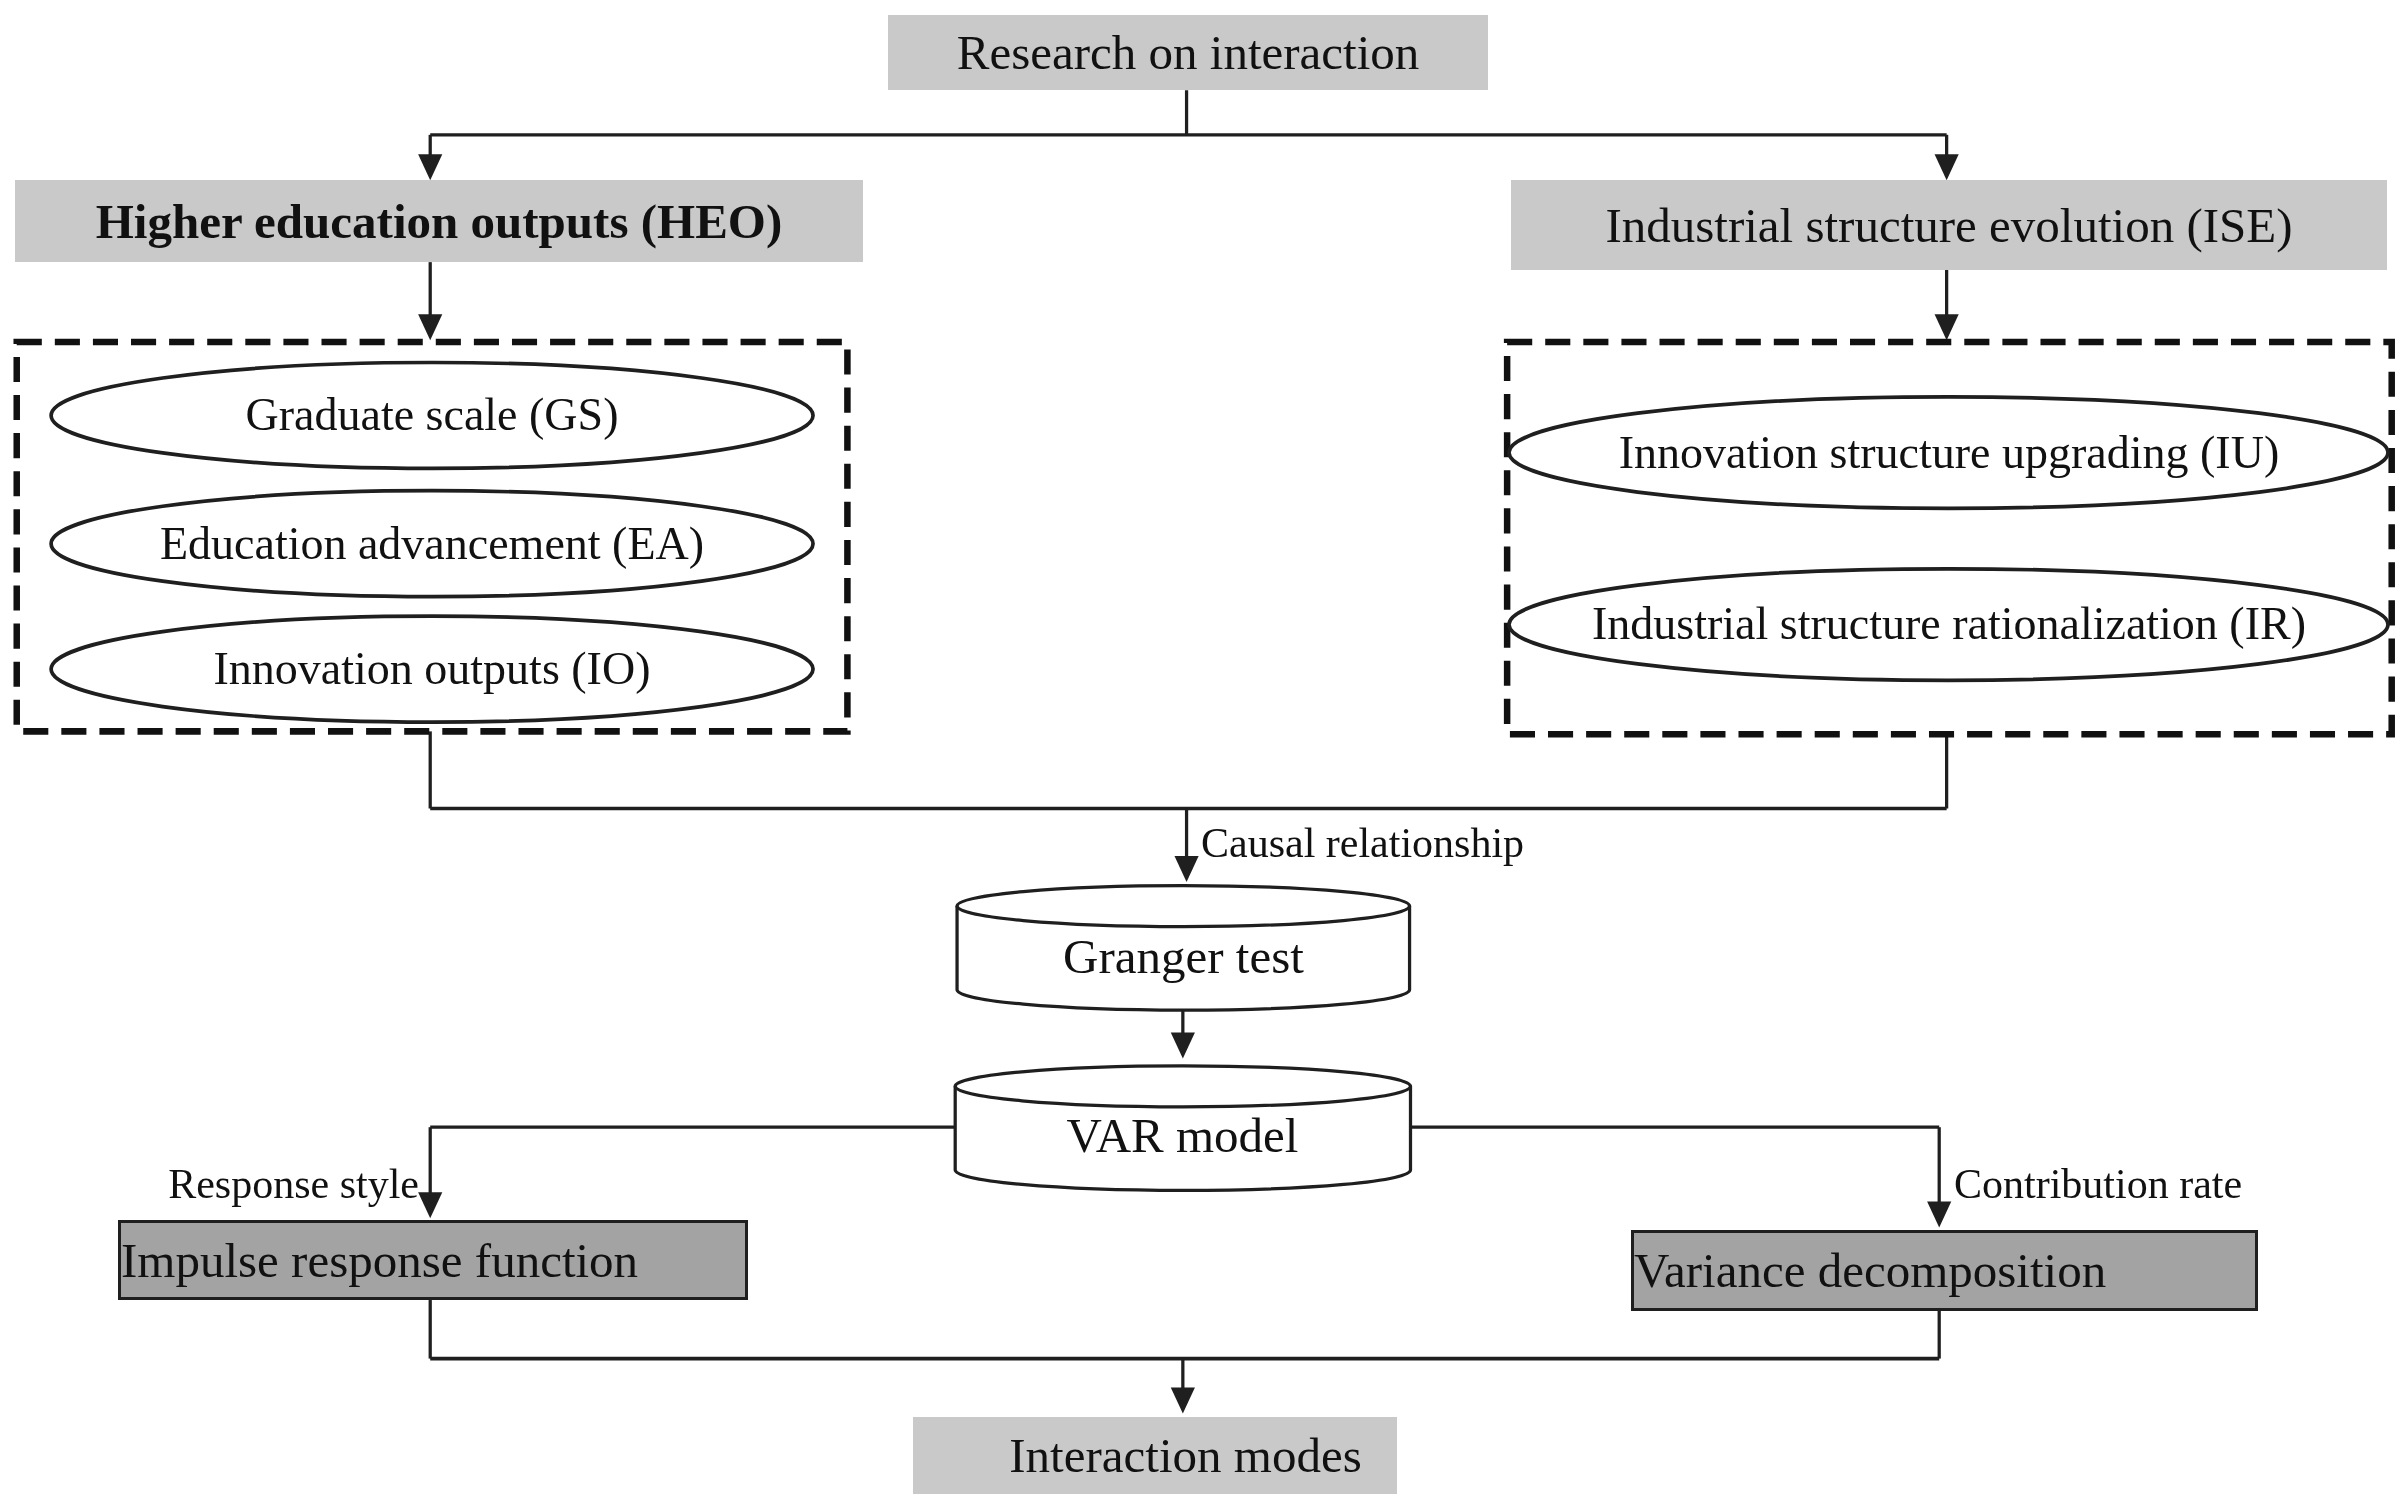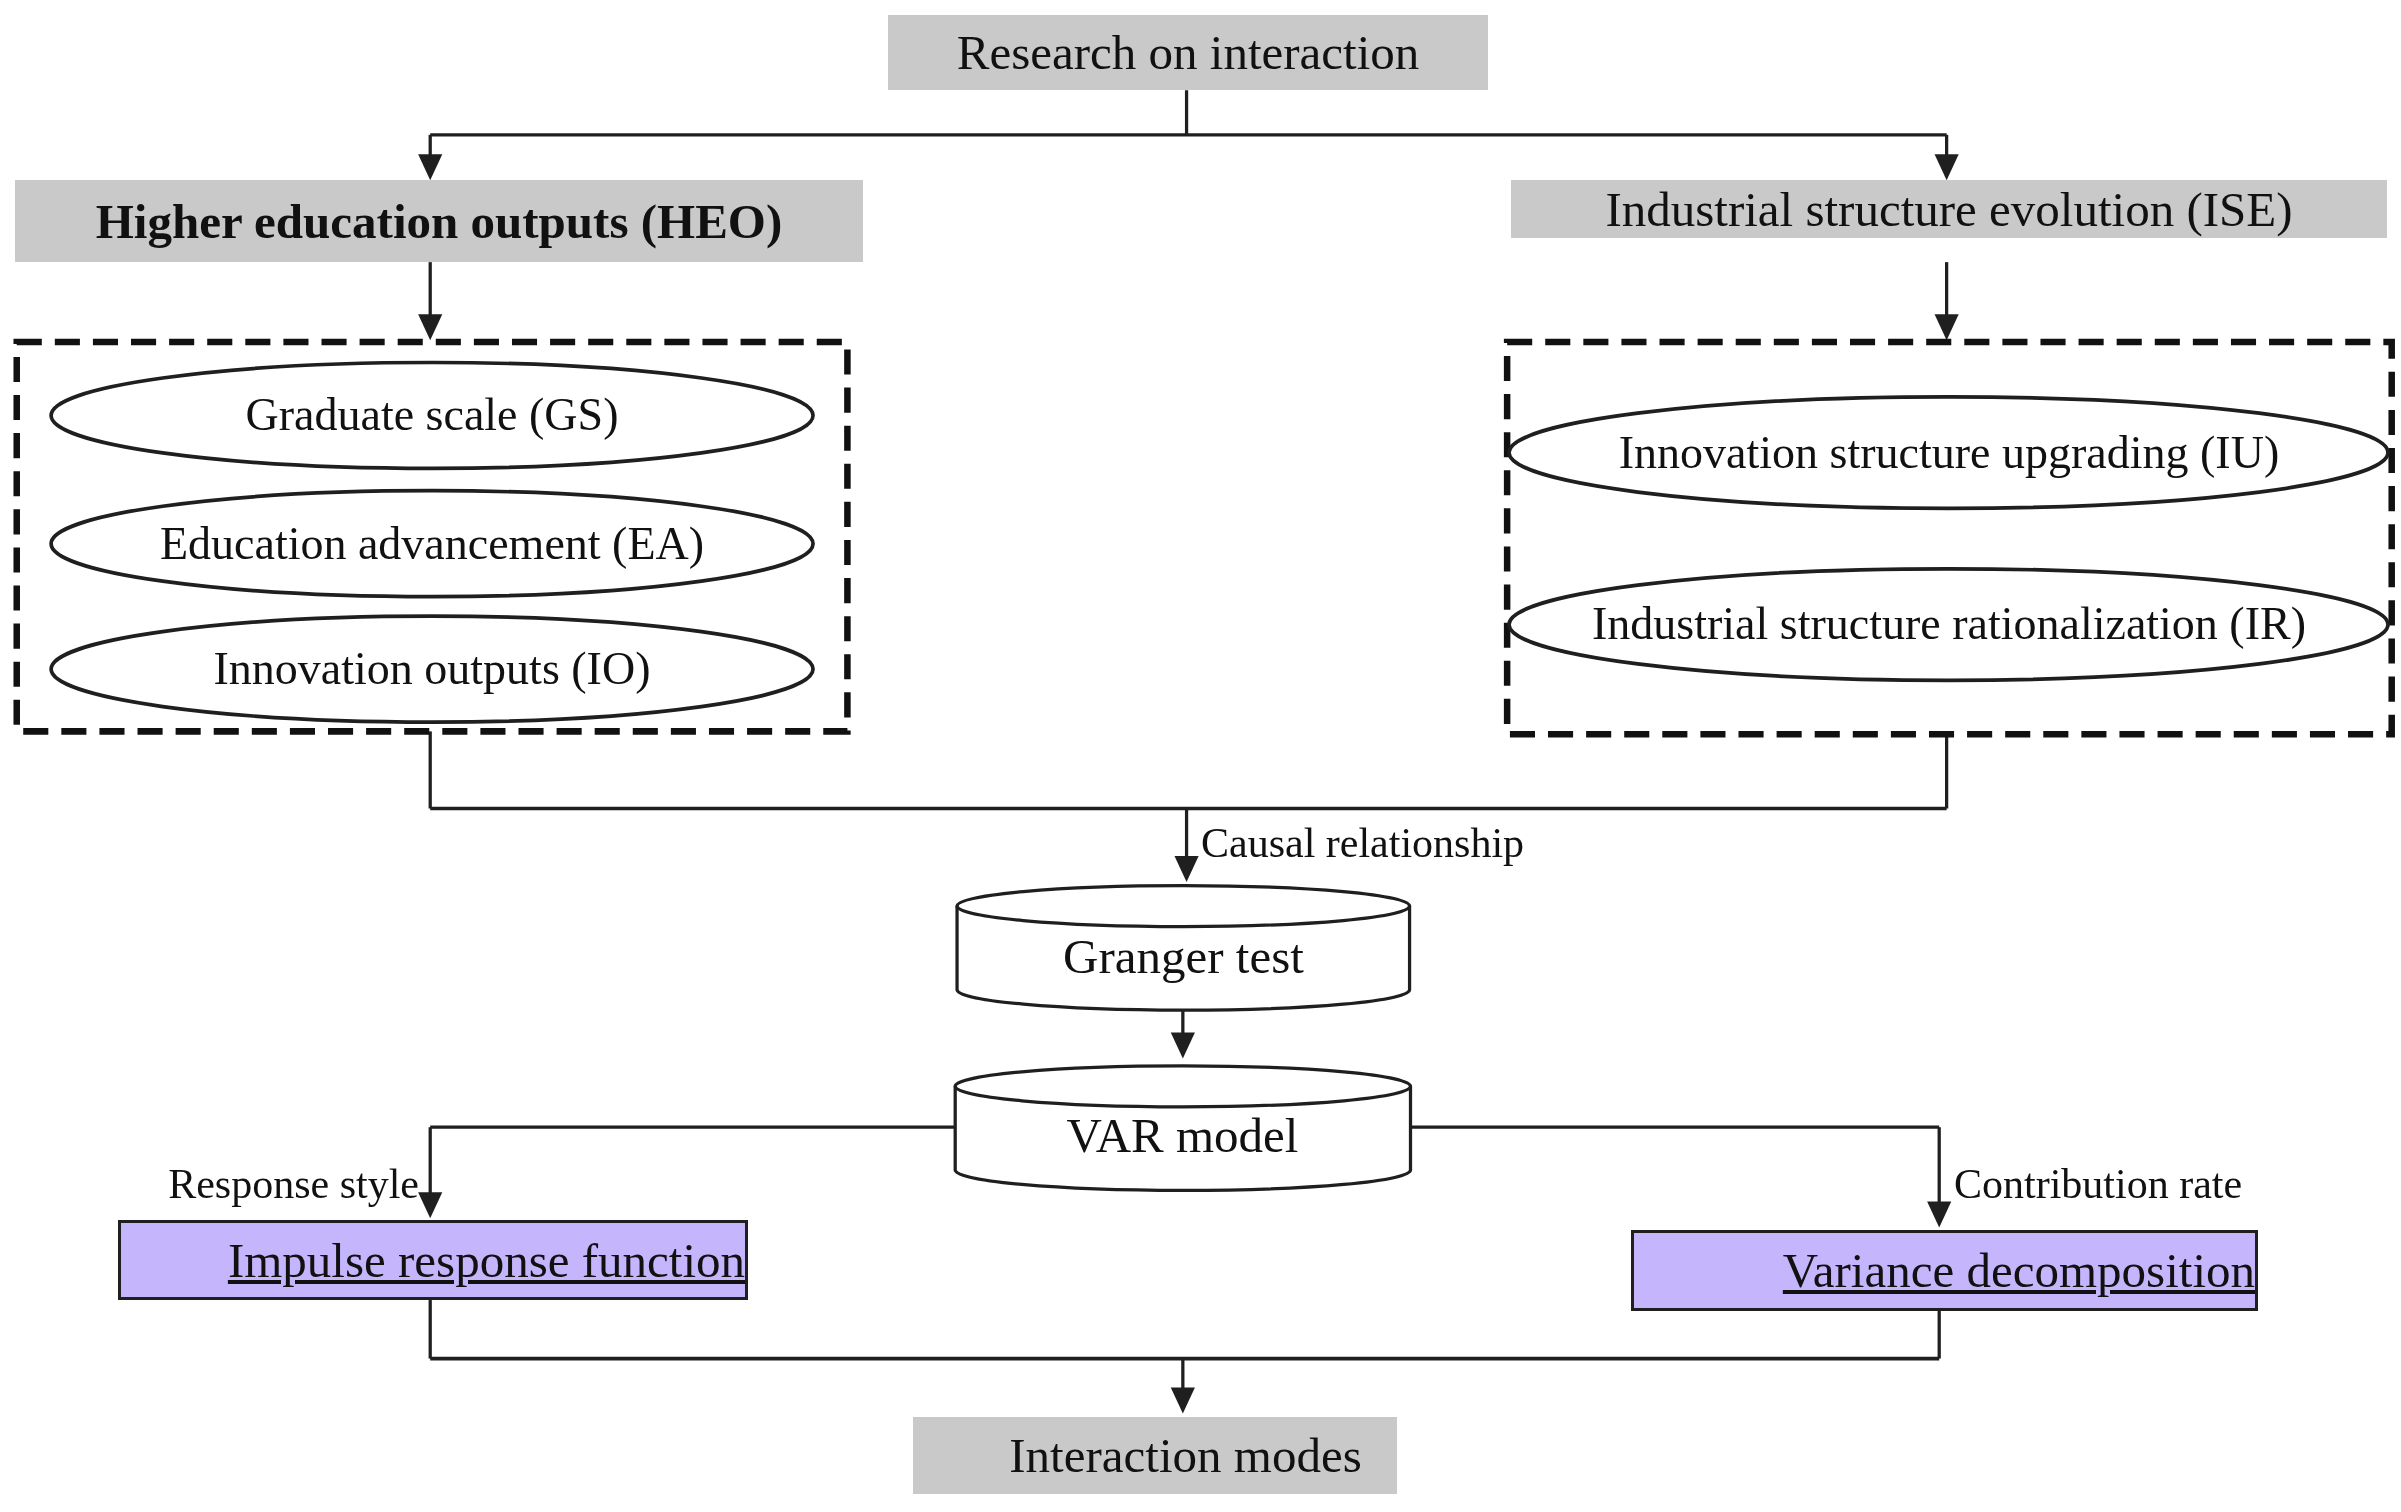"Industrial structure evolution (ISE)" div.gray-node { height: 58px -> 90px }
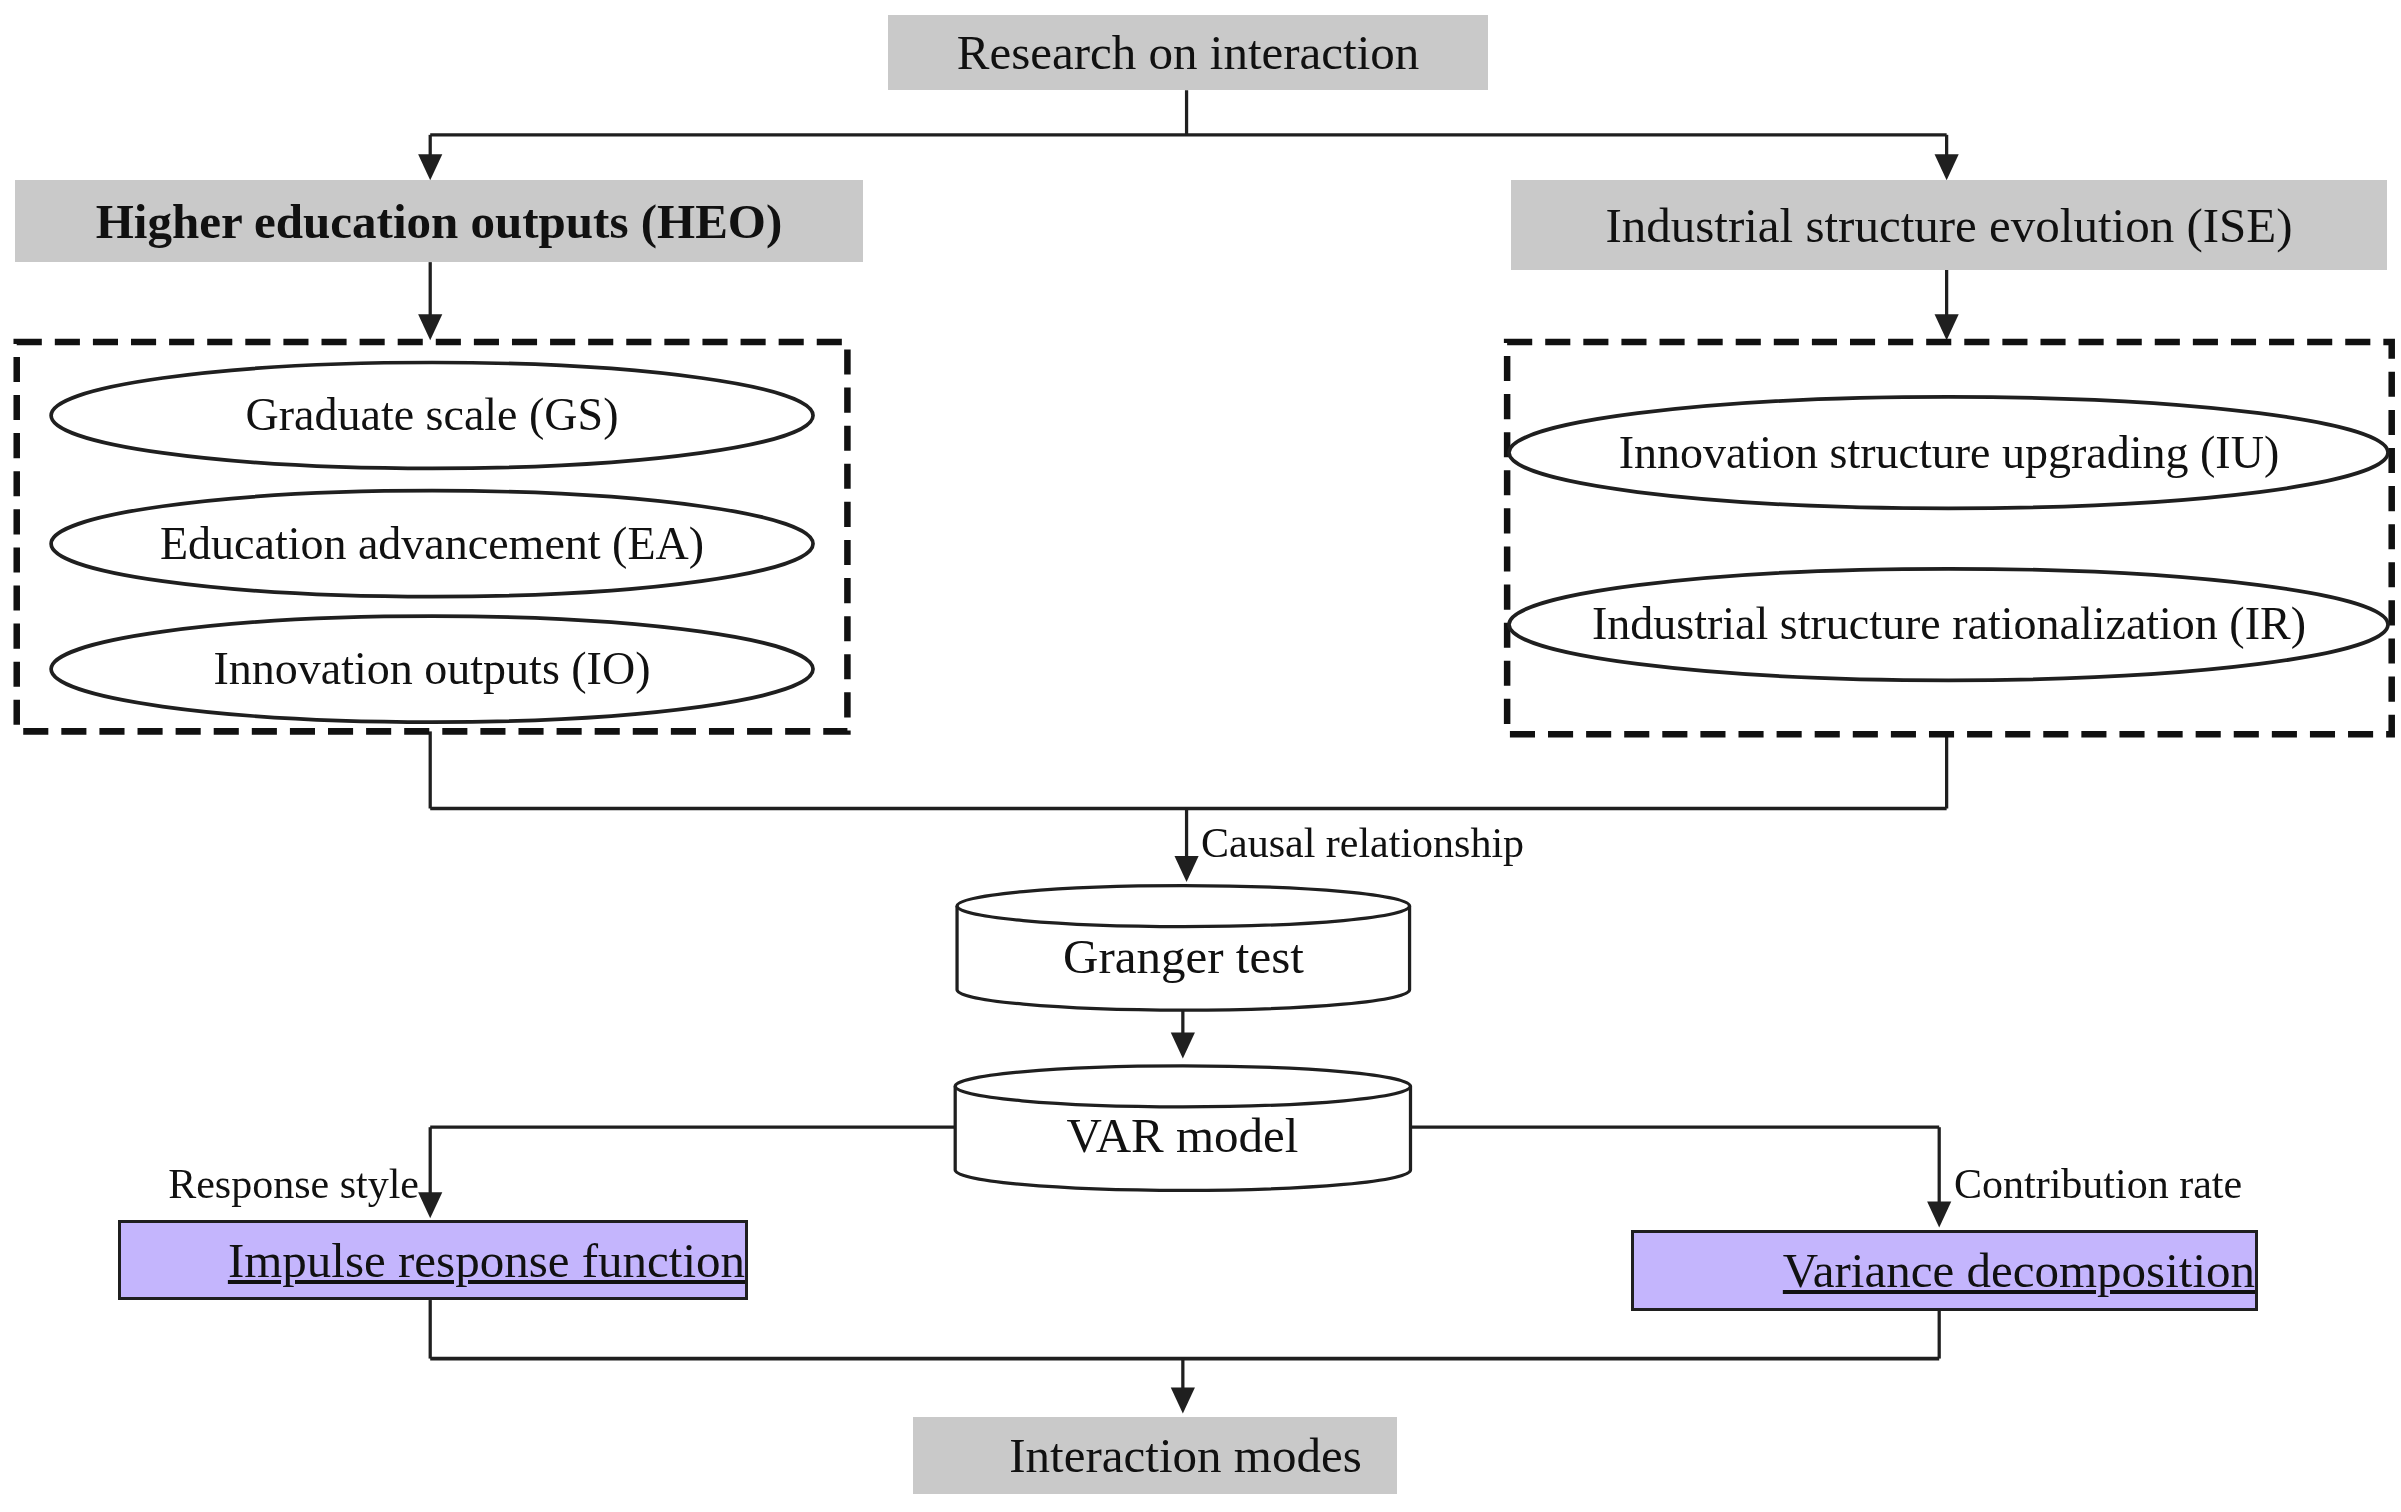"Impulse response function" .white-node { background: #c4b5fd -> #a3a3a3; justify-content: flex-end -> flex-start; text-decoration: underline -> none }
